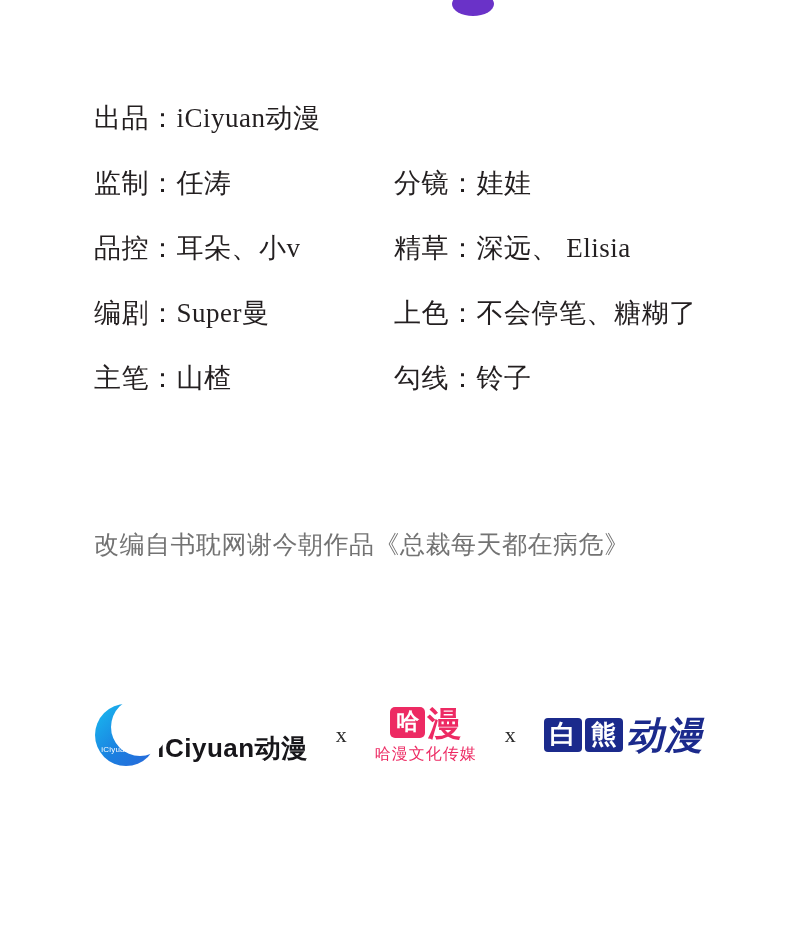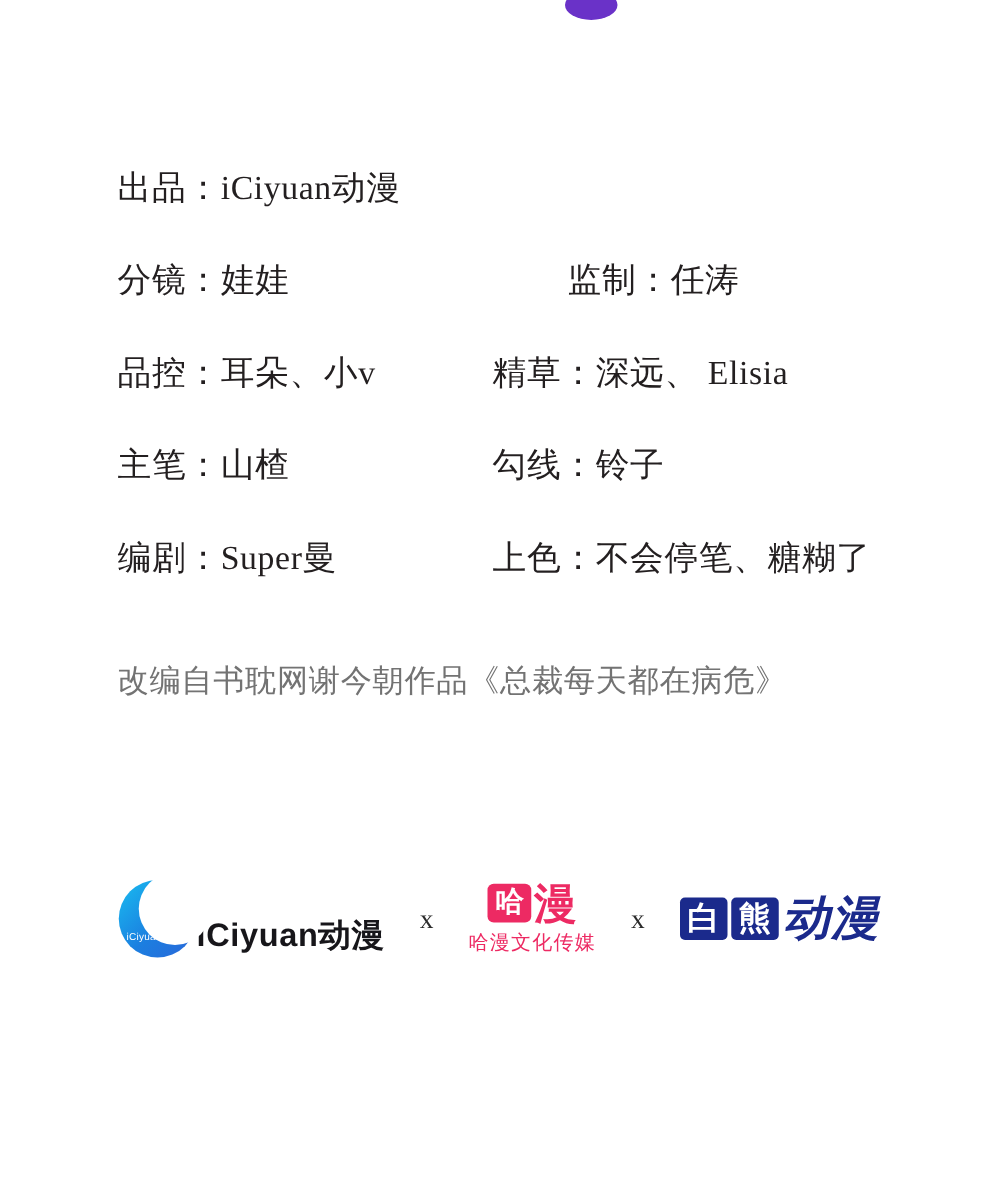"出品：iCiyuan动漫" .credit-row { margin-top: 32px -> none }
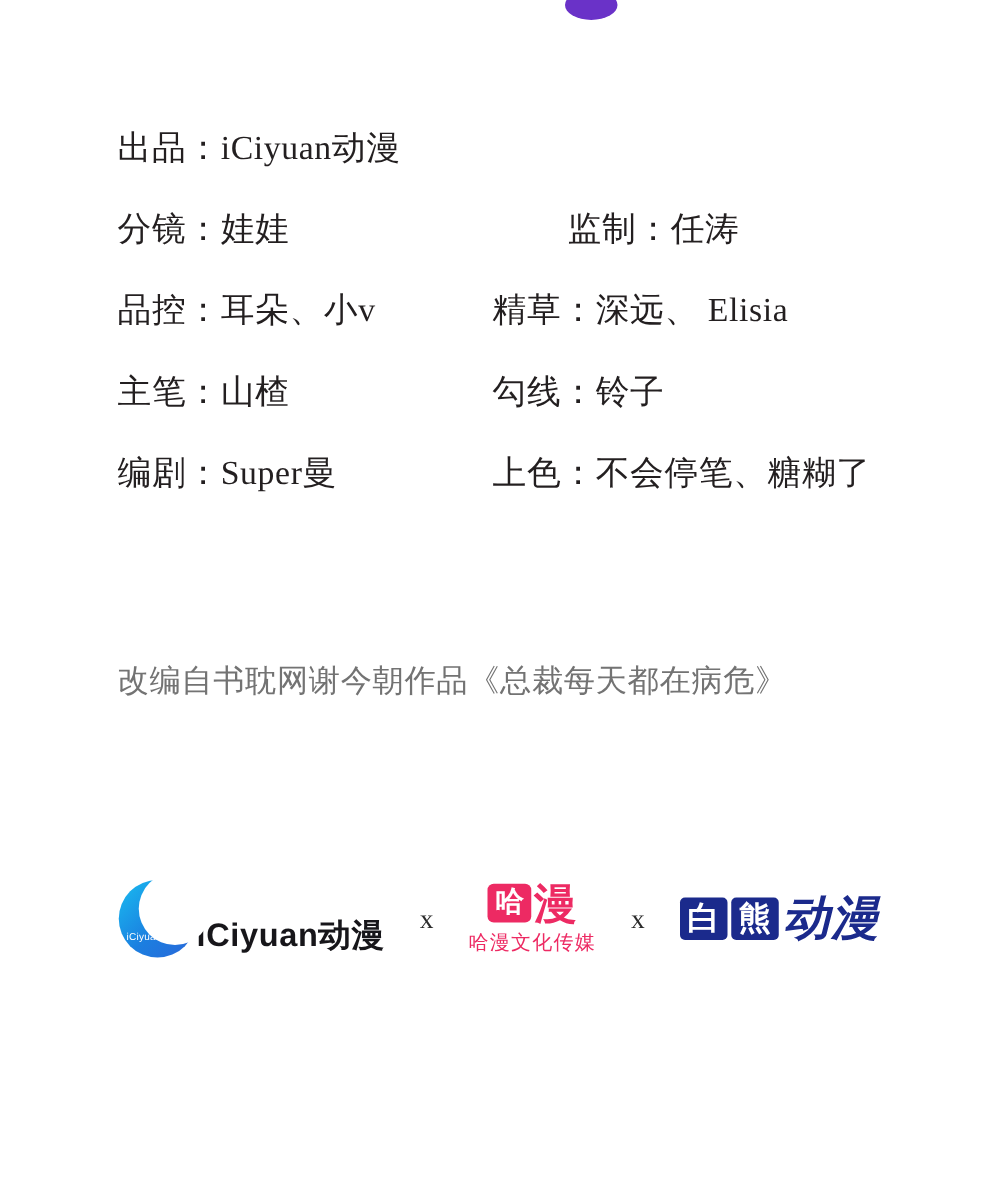"分镜：娃娃" div.credit-col { order: before "监制：任涛" -> after "监制：任涛" }
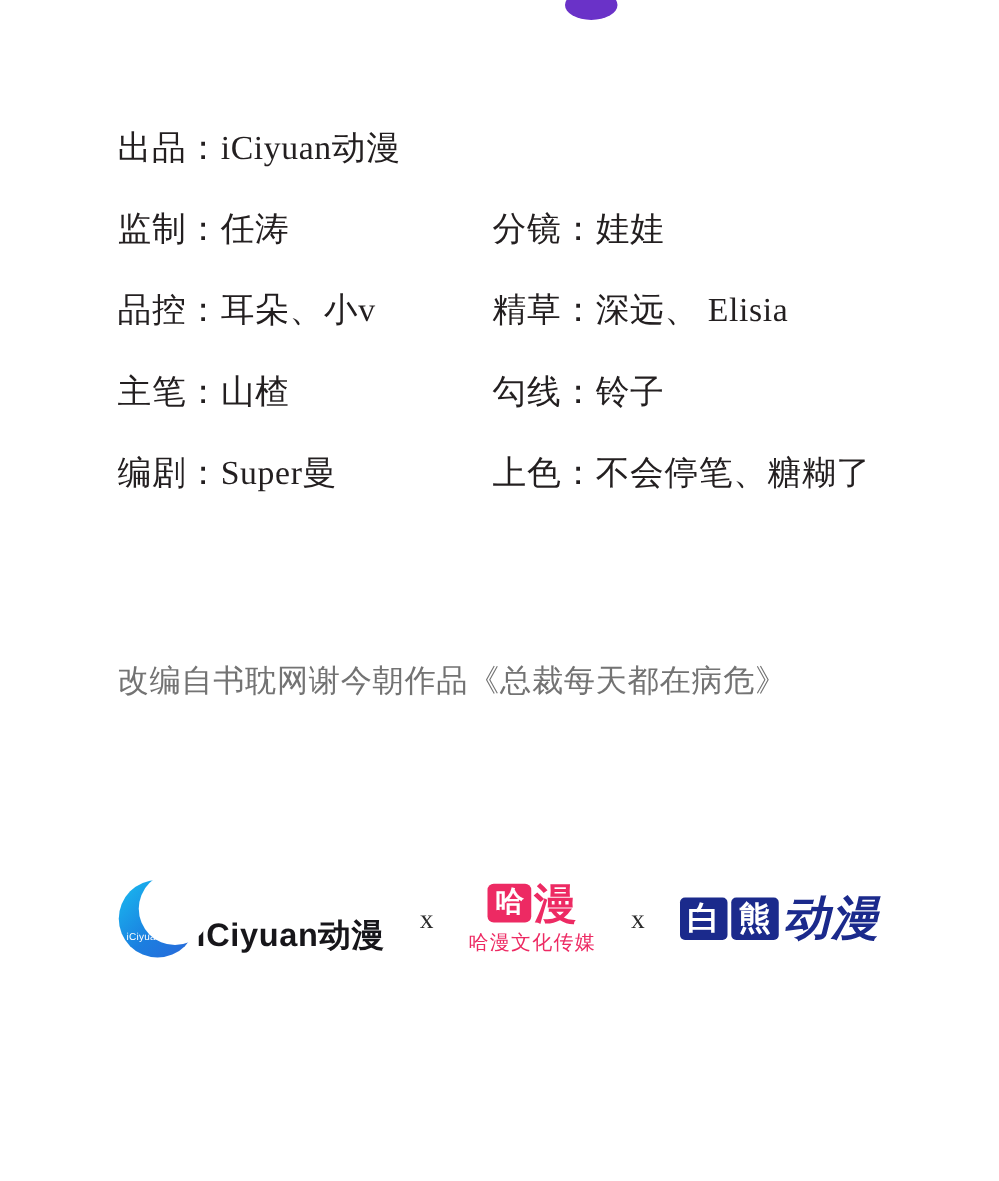"主笔：山楂" div.credit-row { order: before "编剧：Super曼" -> after "编剧：Super曼" }
